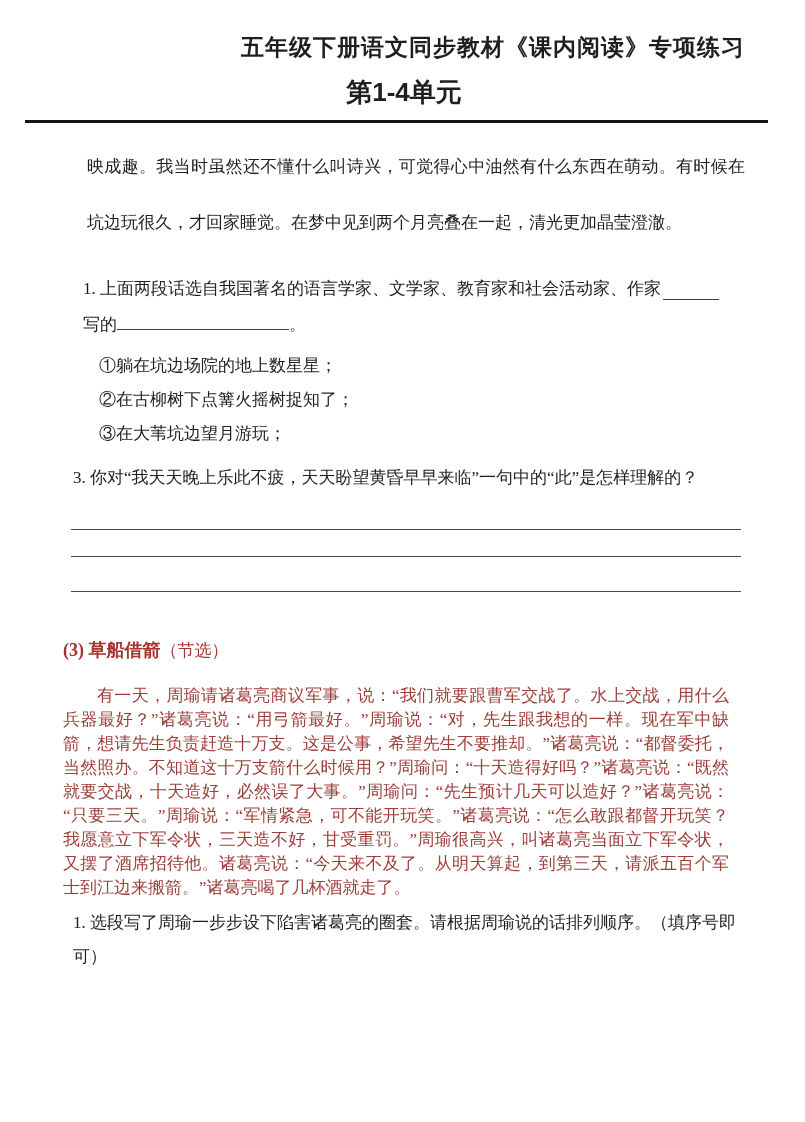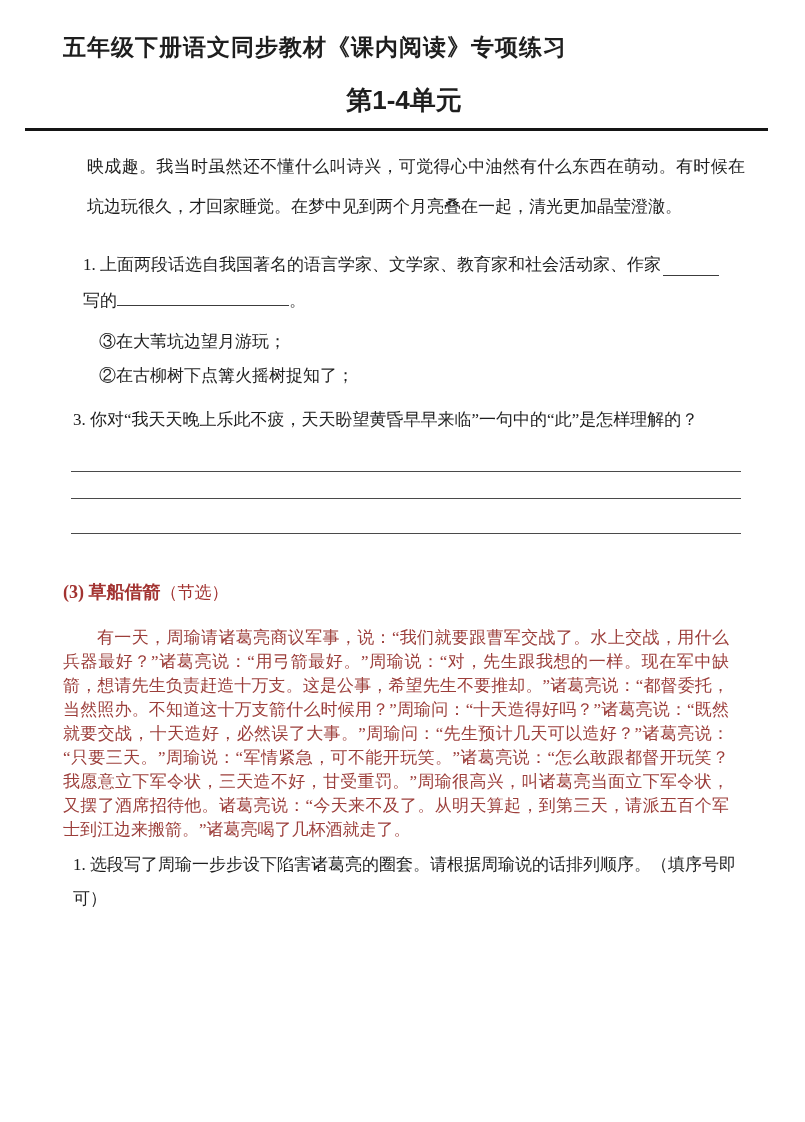"五年级下册语文同步教材《课内阅读》专项练习" .doc-title { margin: 8px 0 20px -> 8px 0 12px; text-align: left -> right }
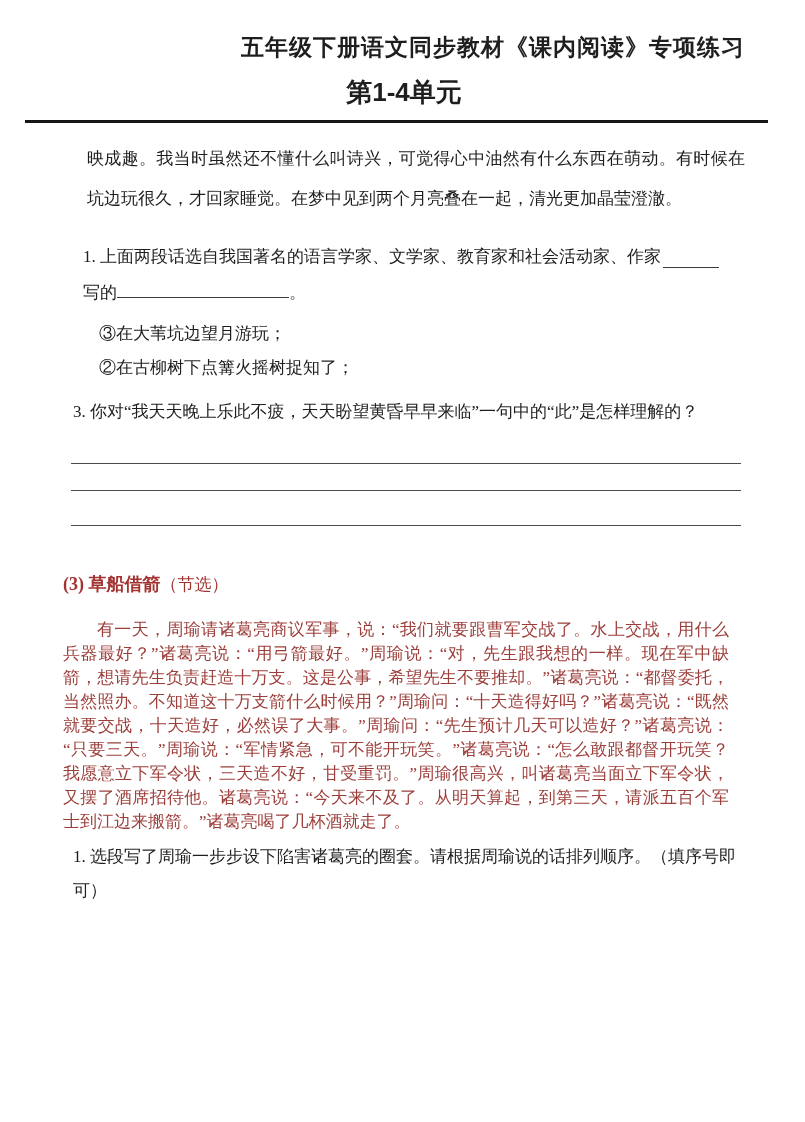"映成趣。我当时虽然还不懂什么叫诗兴，可觉得心中油然有什么东西在萌动。有时候在坑边" .intro { line-height: 40px -> 56px }
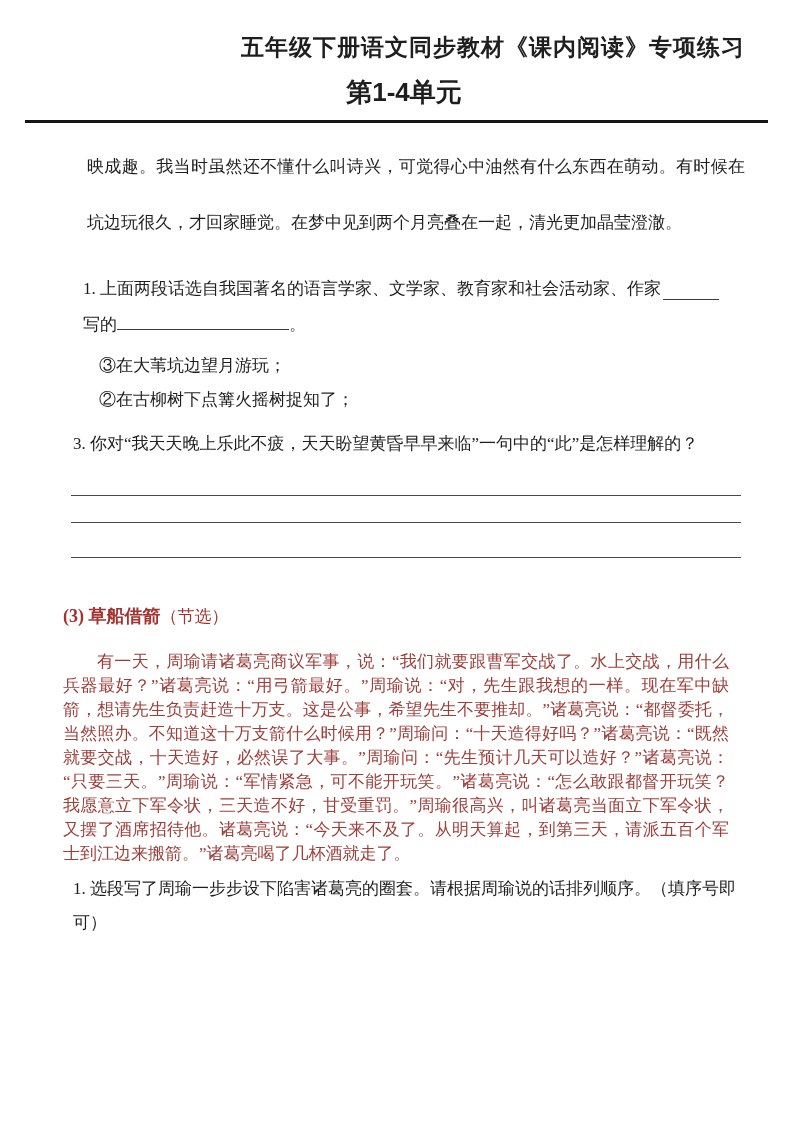"①躺在坑边场院的地上数星星；" div.opt { html: none -> <div>①躺在坑边场院的地上数星星；</div> }
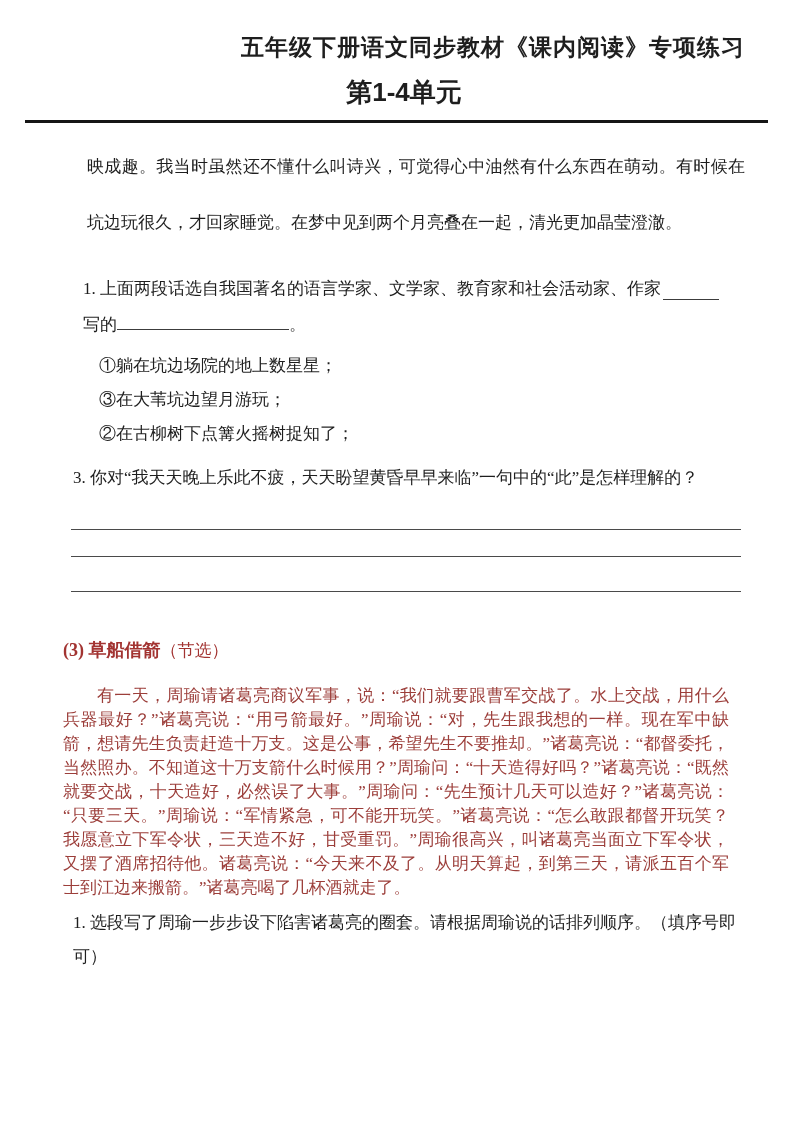"③在大苇坑边望月游玩；" div.opt { order: before "②在古柳树下点篝火摇树捉知了；" -> after "②在古柳树下点篝火摇树捉知了；" }
